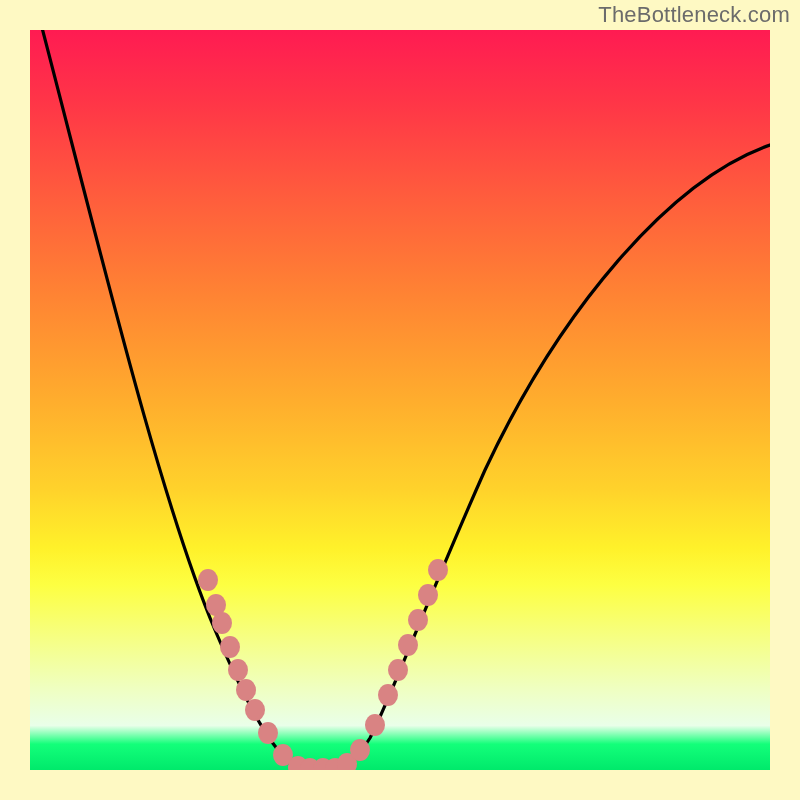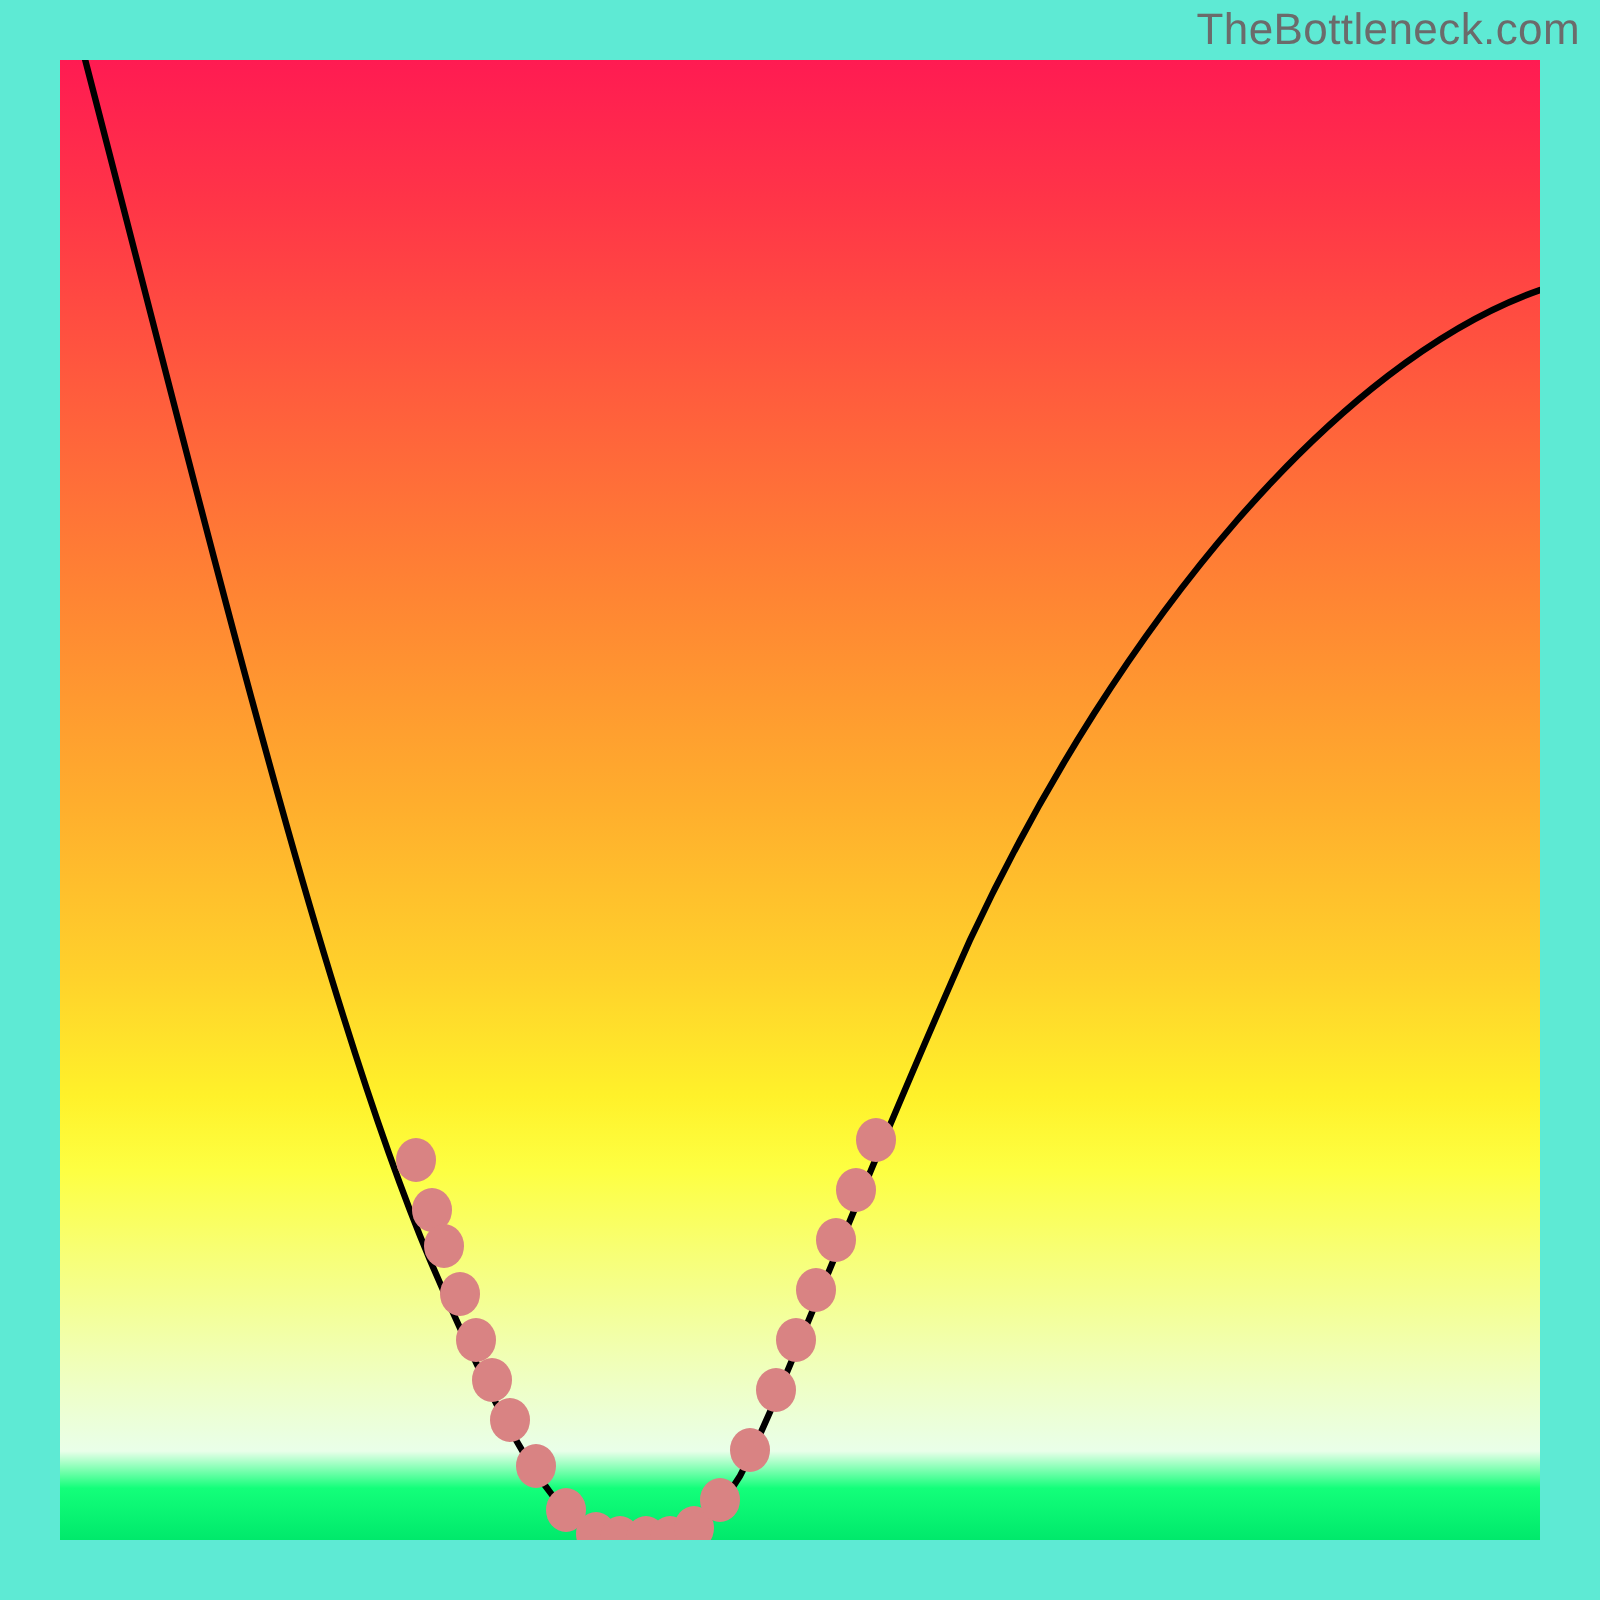"TheBottleneck.com" .frame { background: #5eead4 -> #fef9c3 }
